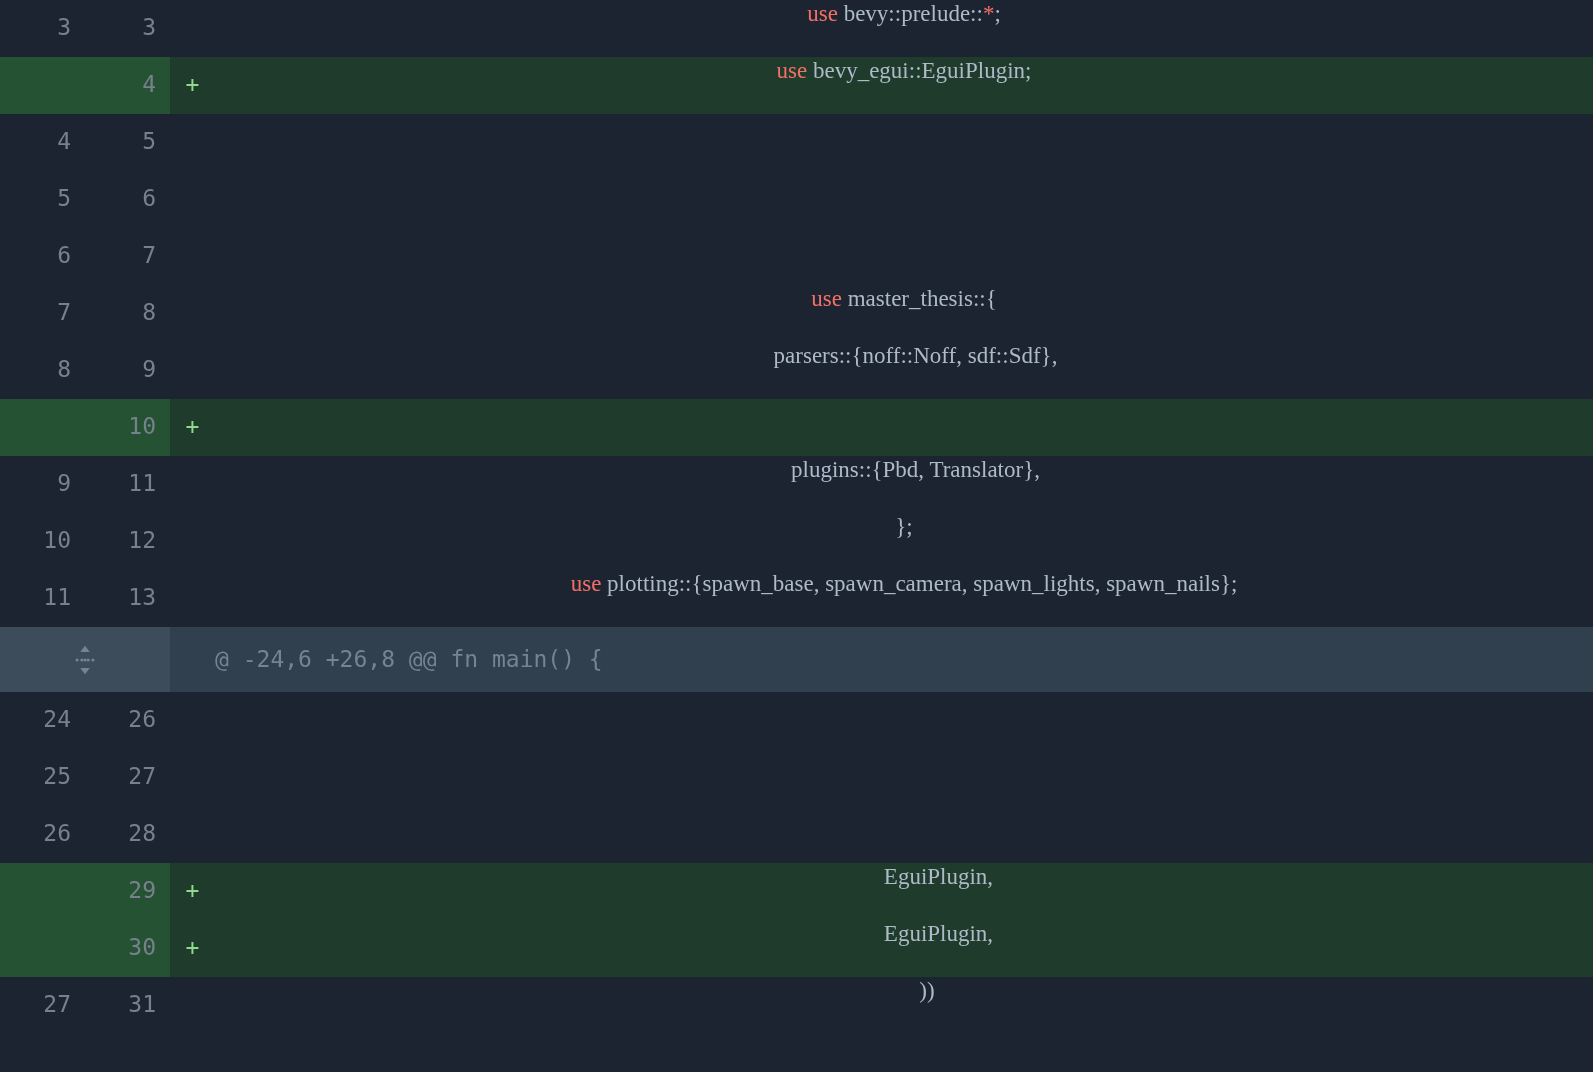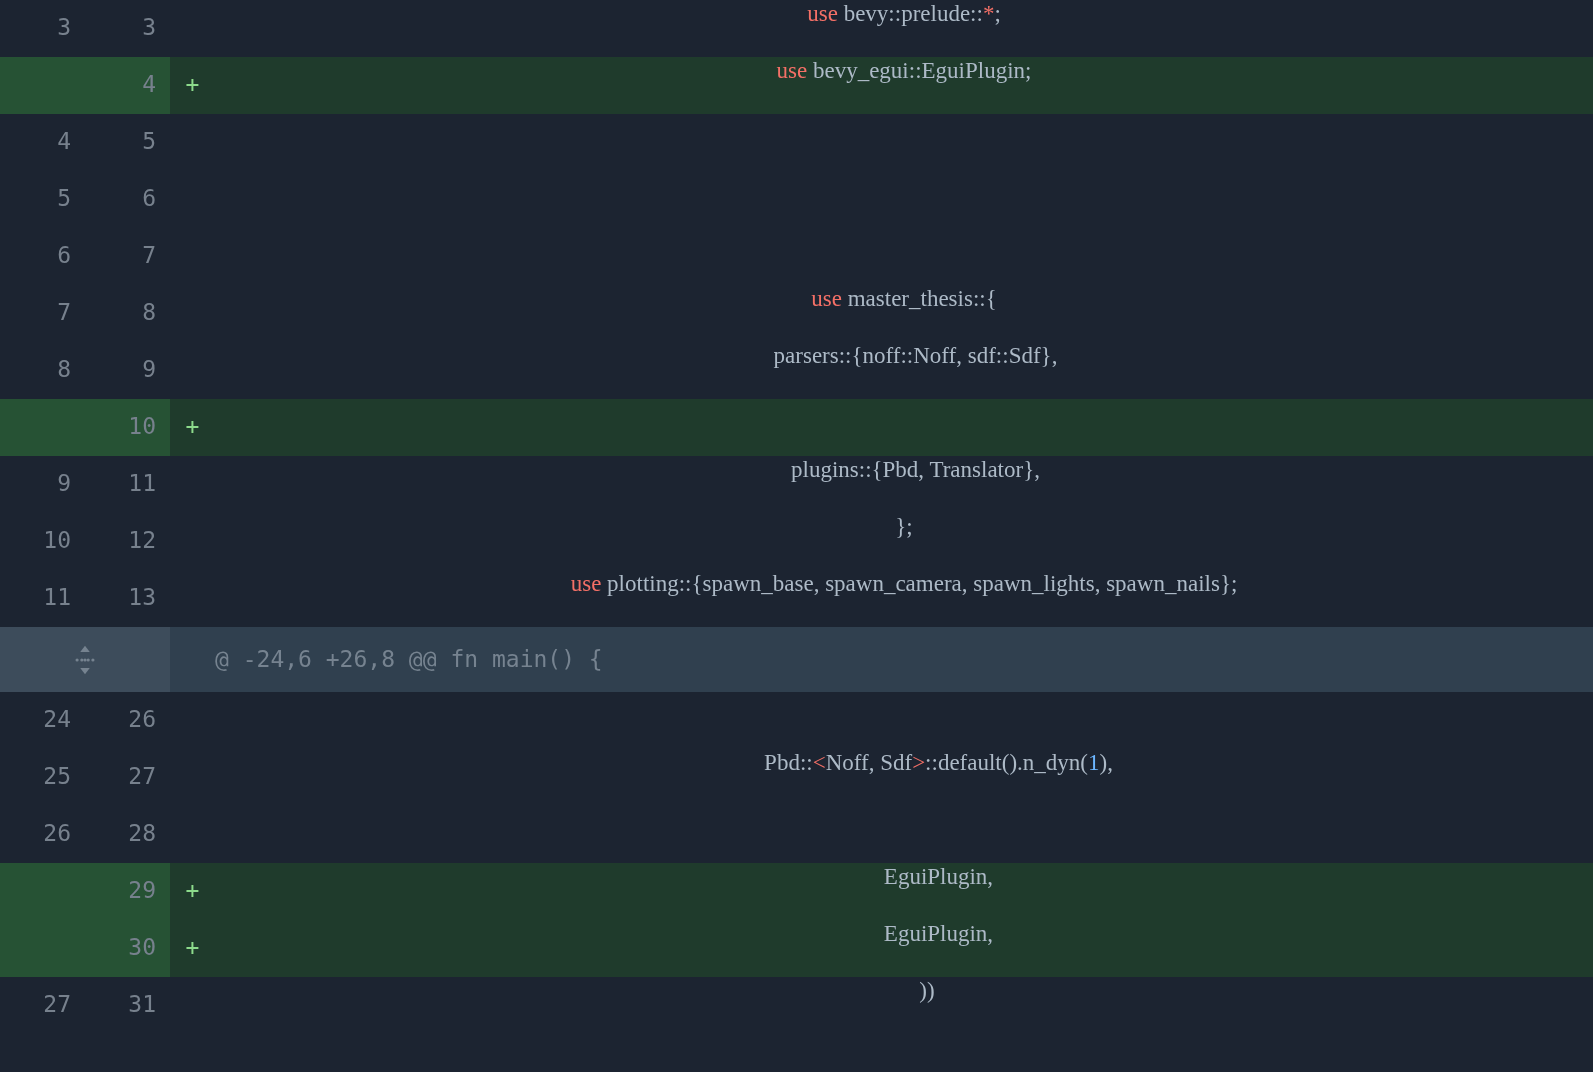"Pbd::<Noff, Sdf>::default().n_dyn(1)," div.code-cell { html: <div><span> Pbd::</span><span>&lt;</span><span>Noff, Sdf</span><span>&gt;</span><span>::default().n_dyn(</span><span>1</span><span>),</span></div> -> none }
